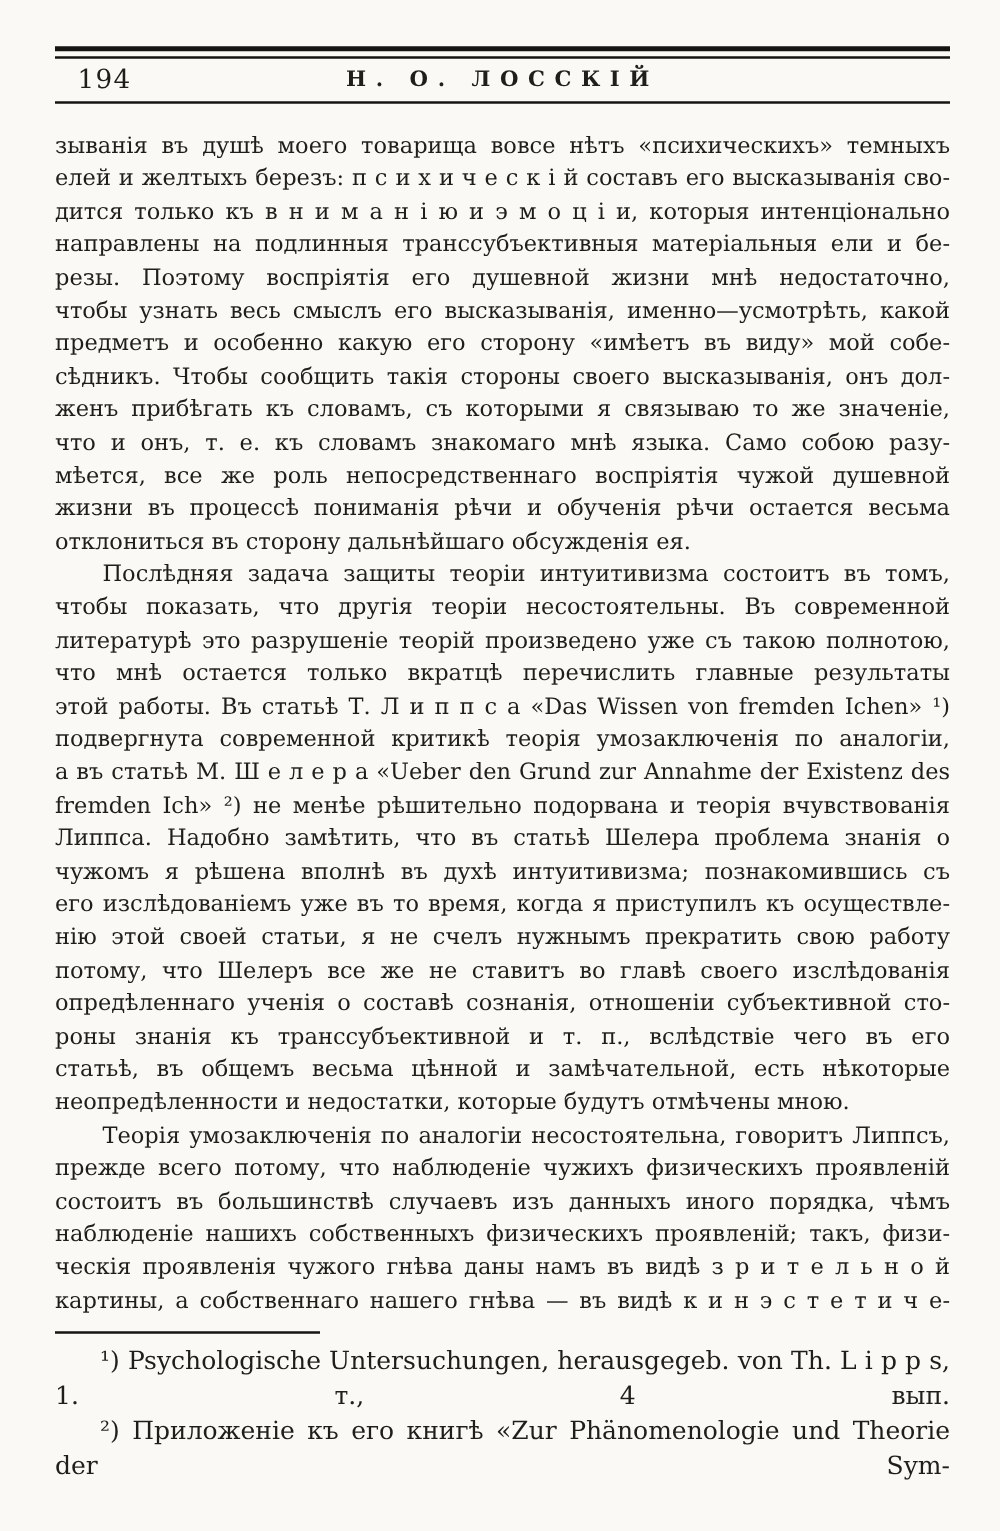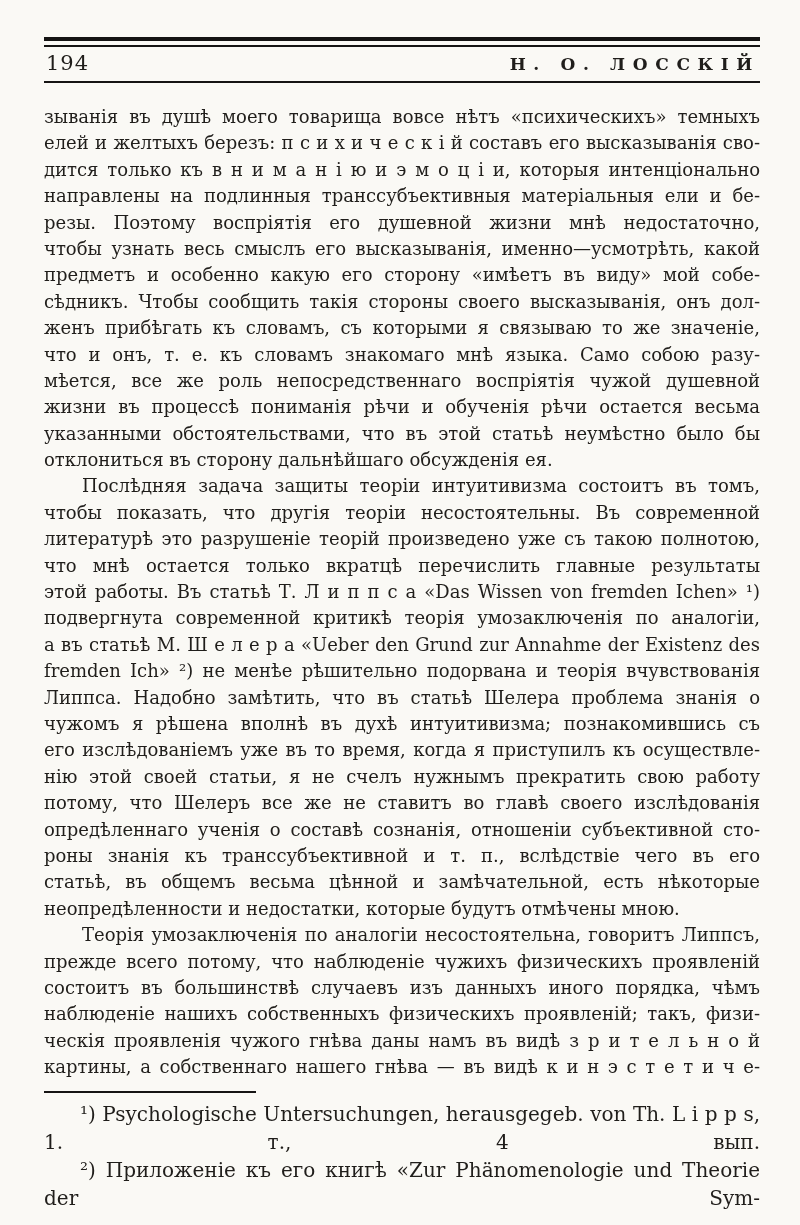"194" .pagenum { left: 2px -> 18px }
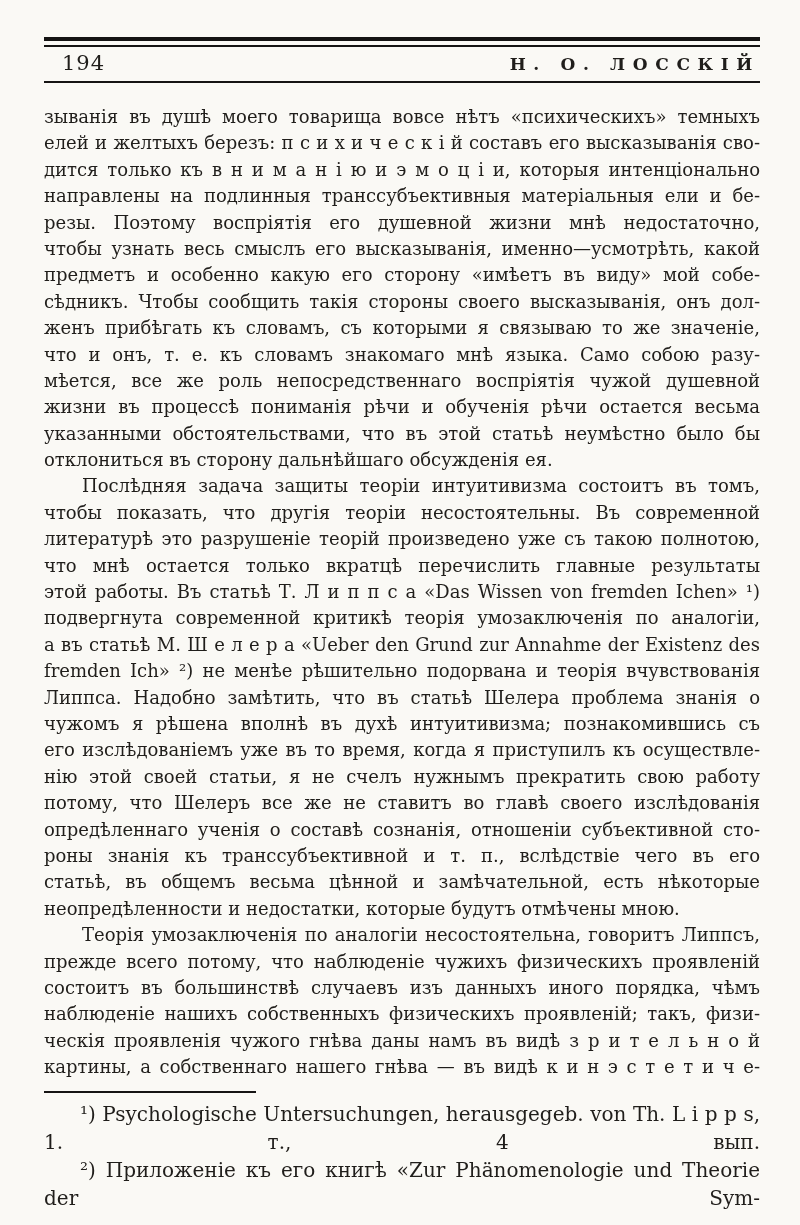"Н. О. ЛОССКІЙ" .running-head { text-align: right -> center }
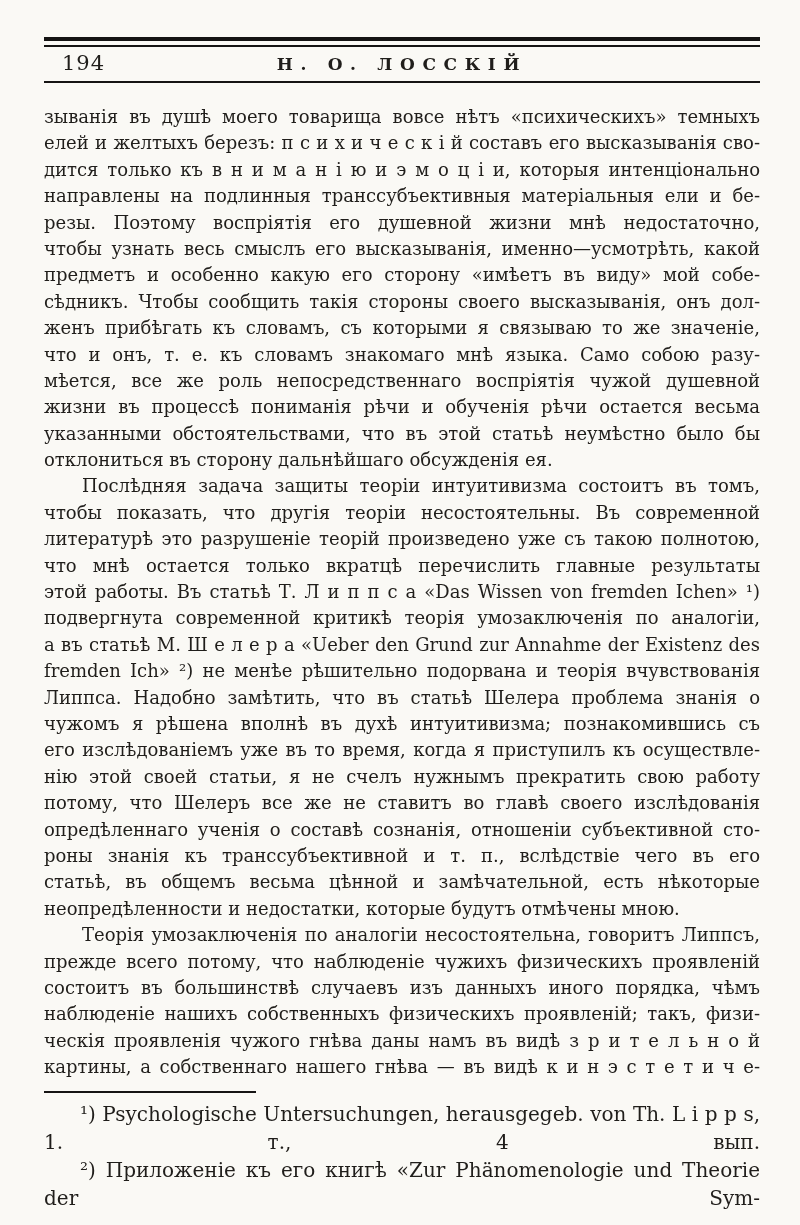"указанными обстоятельствами, что въ этой" div.bl { html: <div>указанными обстоятельствами, что въ этой статьѣ неумѣстно было бы</div> -> none }
